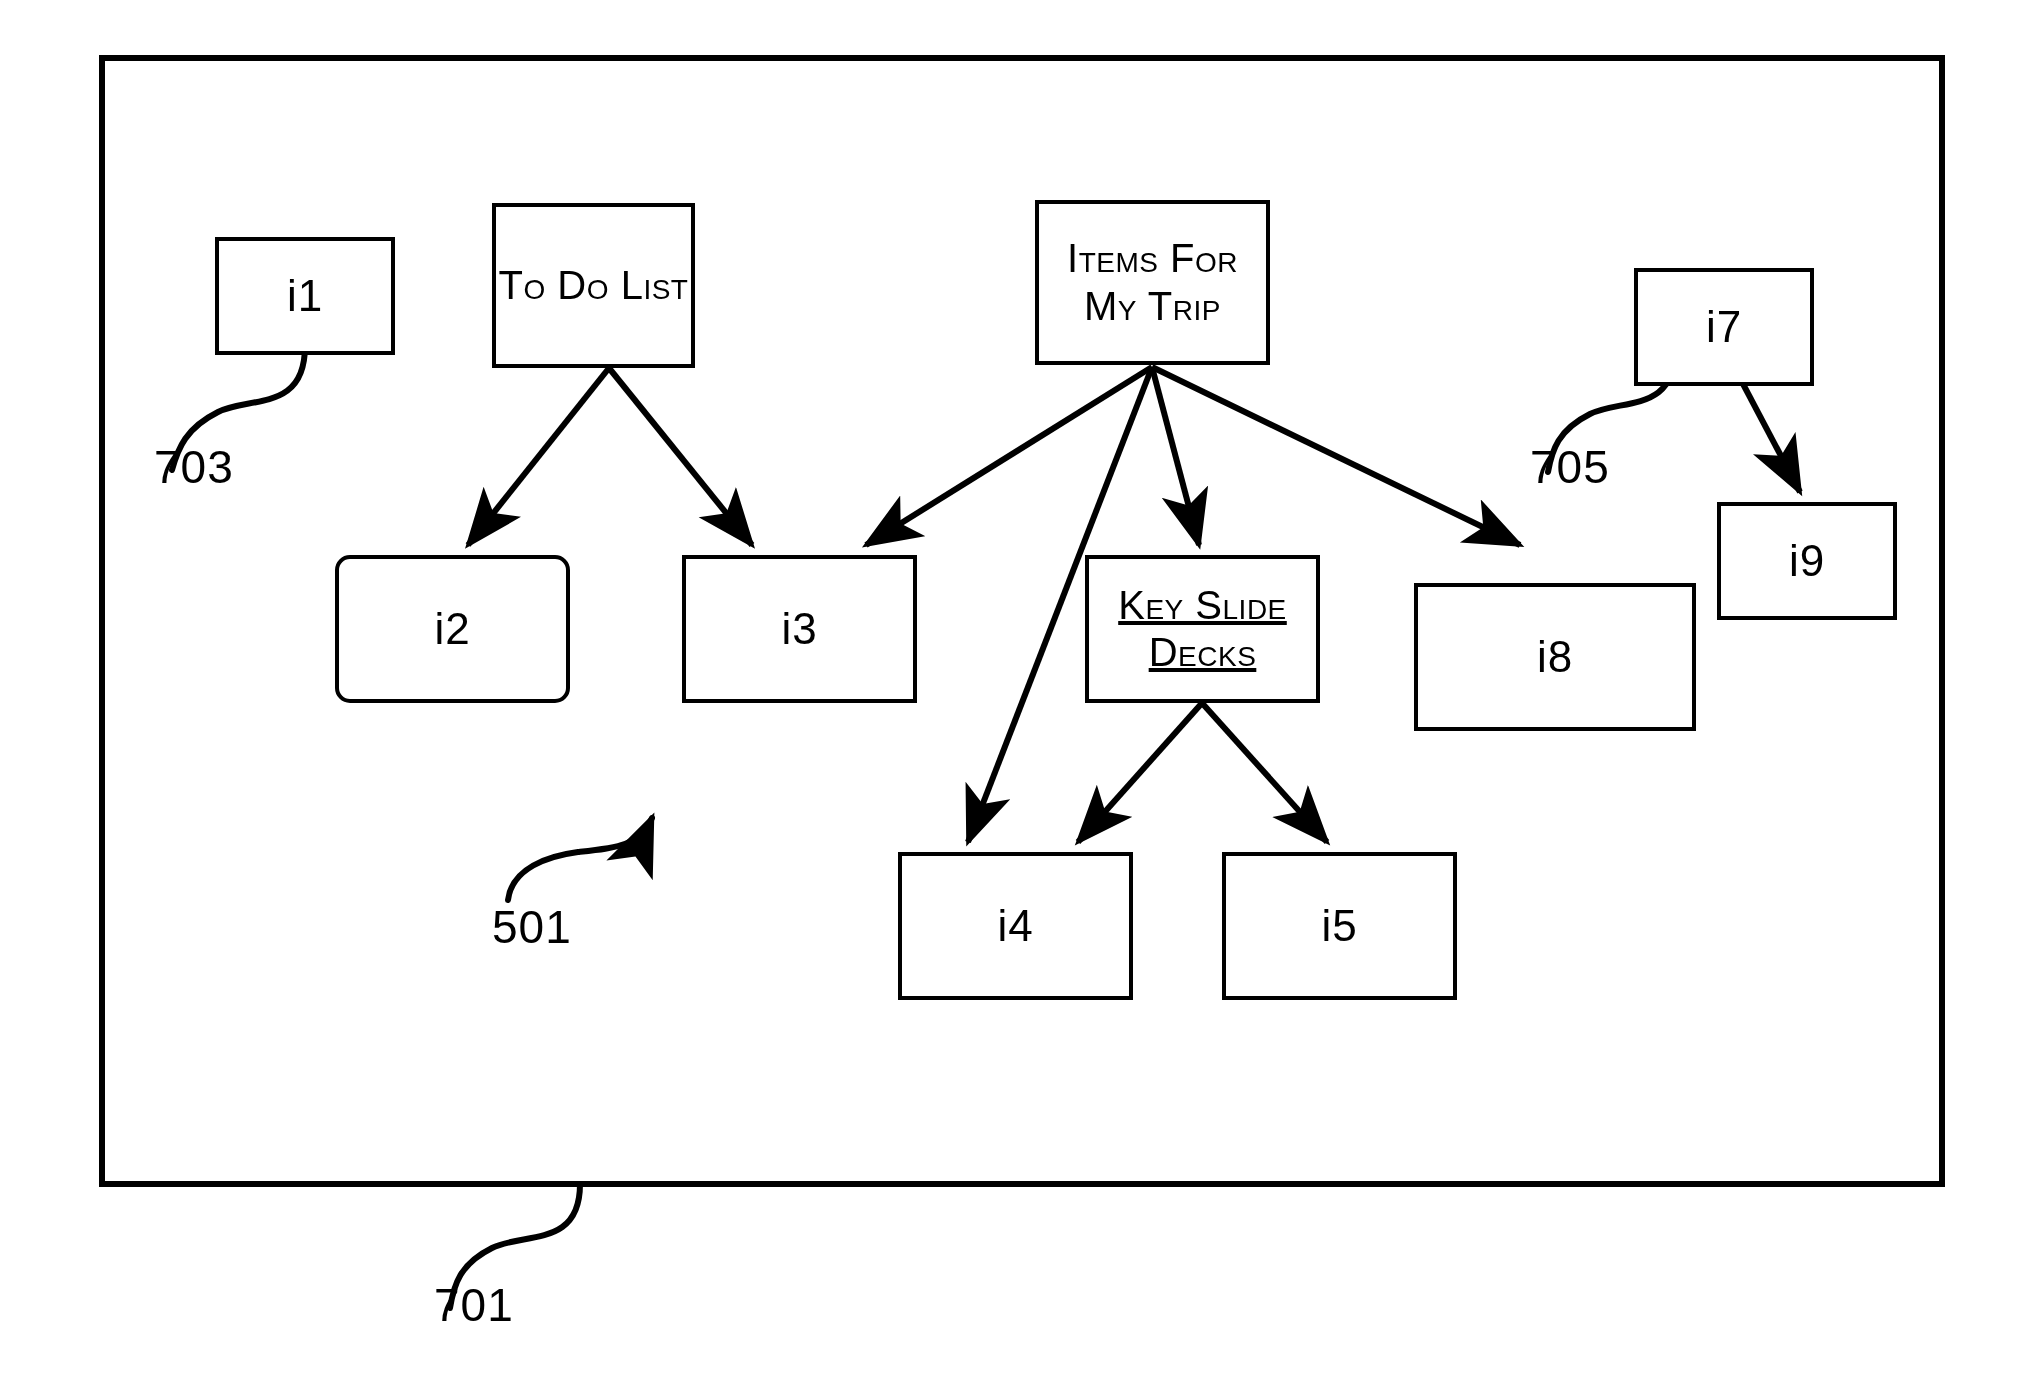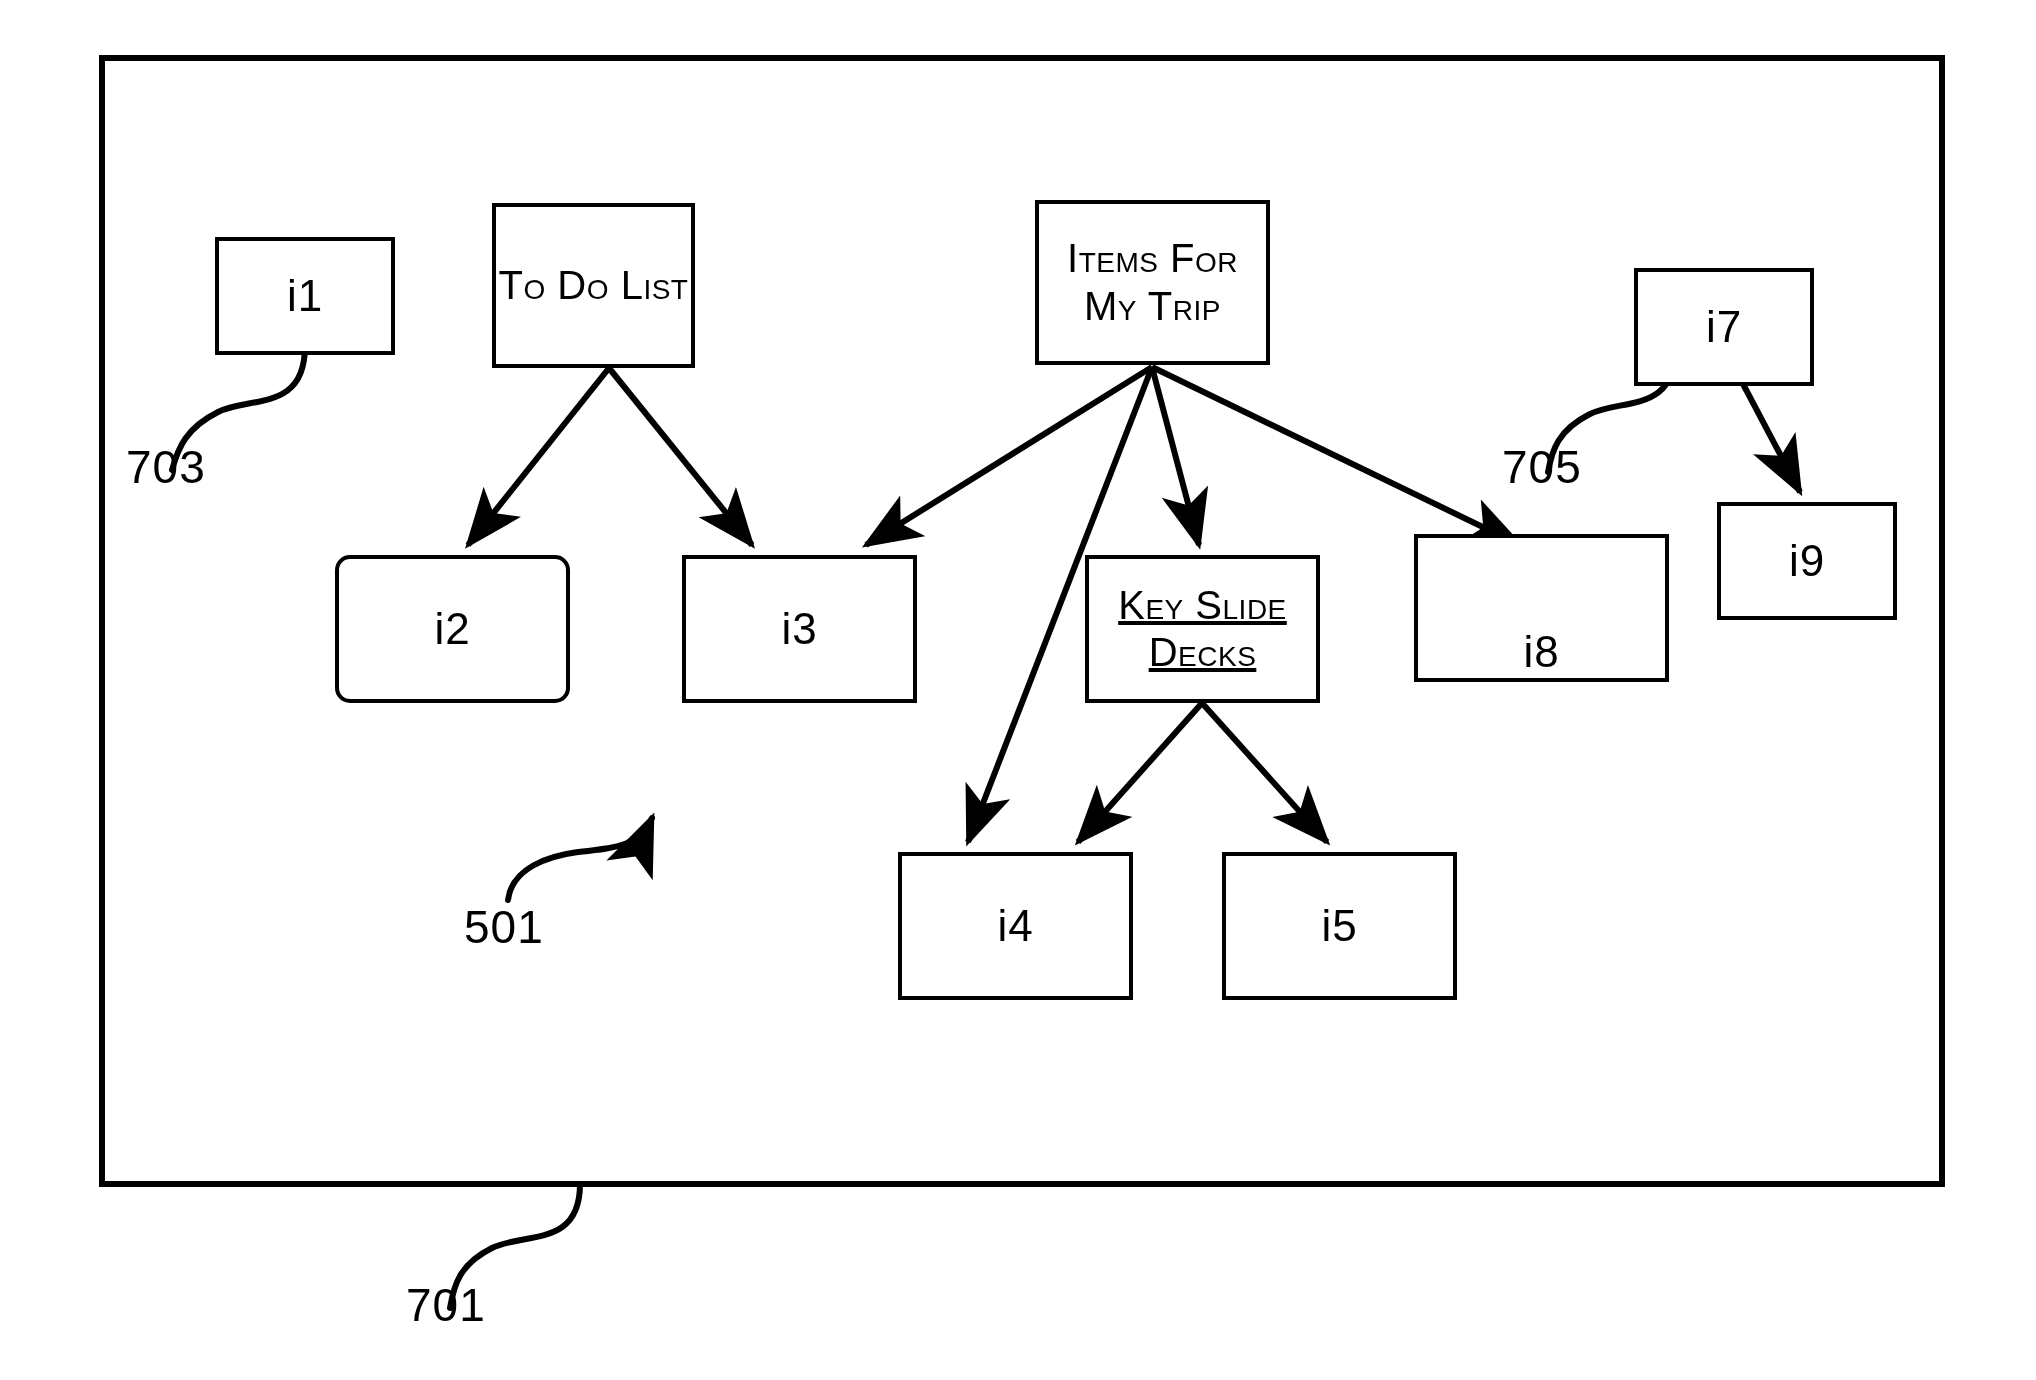"703" .ref-label { margin-left: none -> 28px }
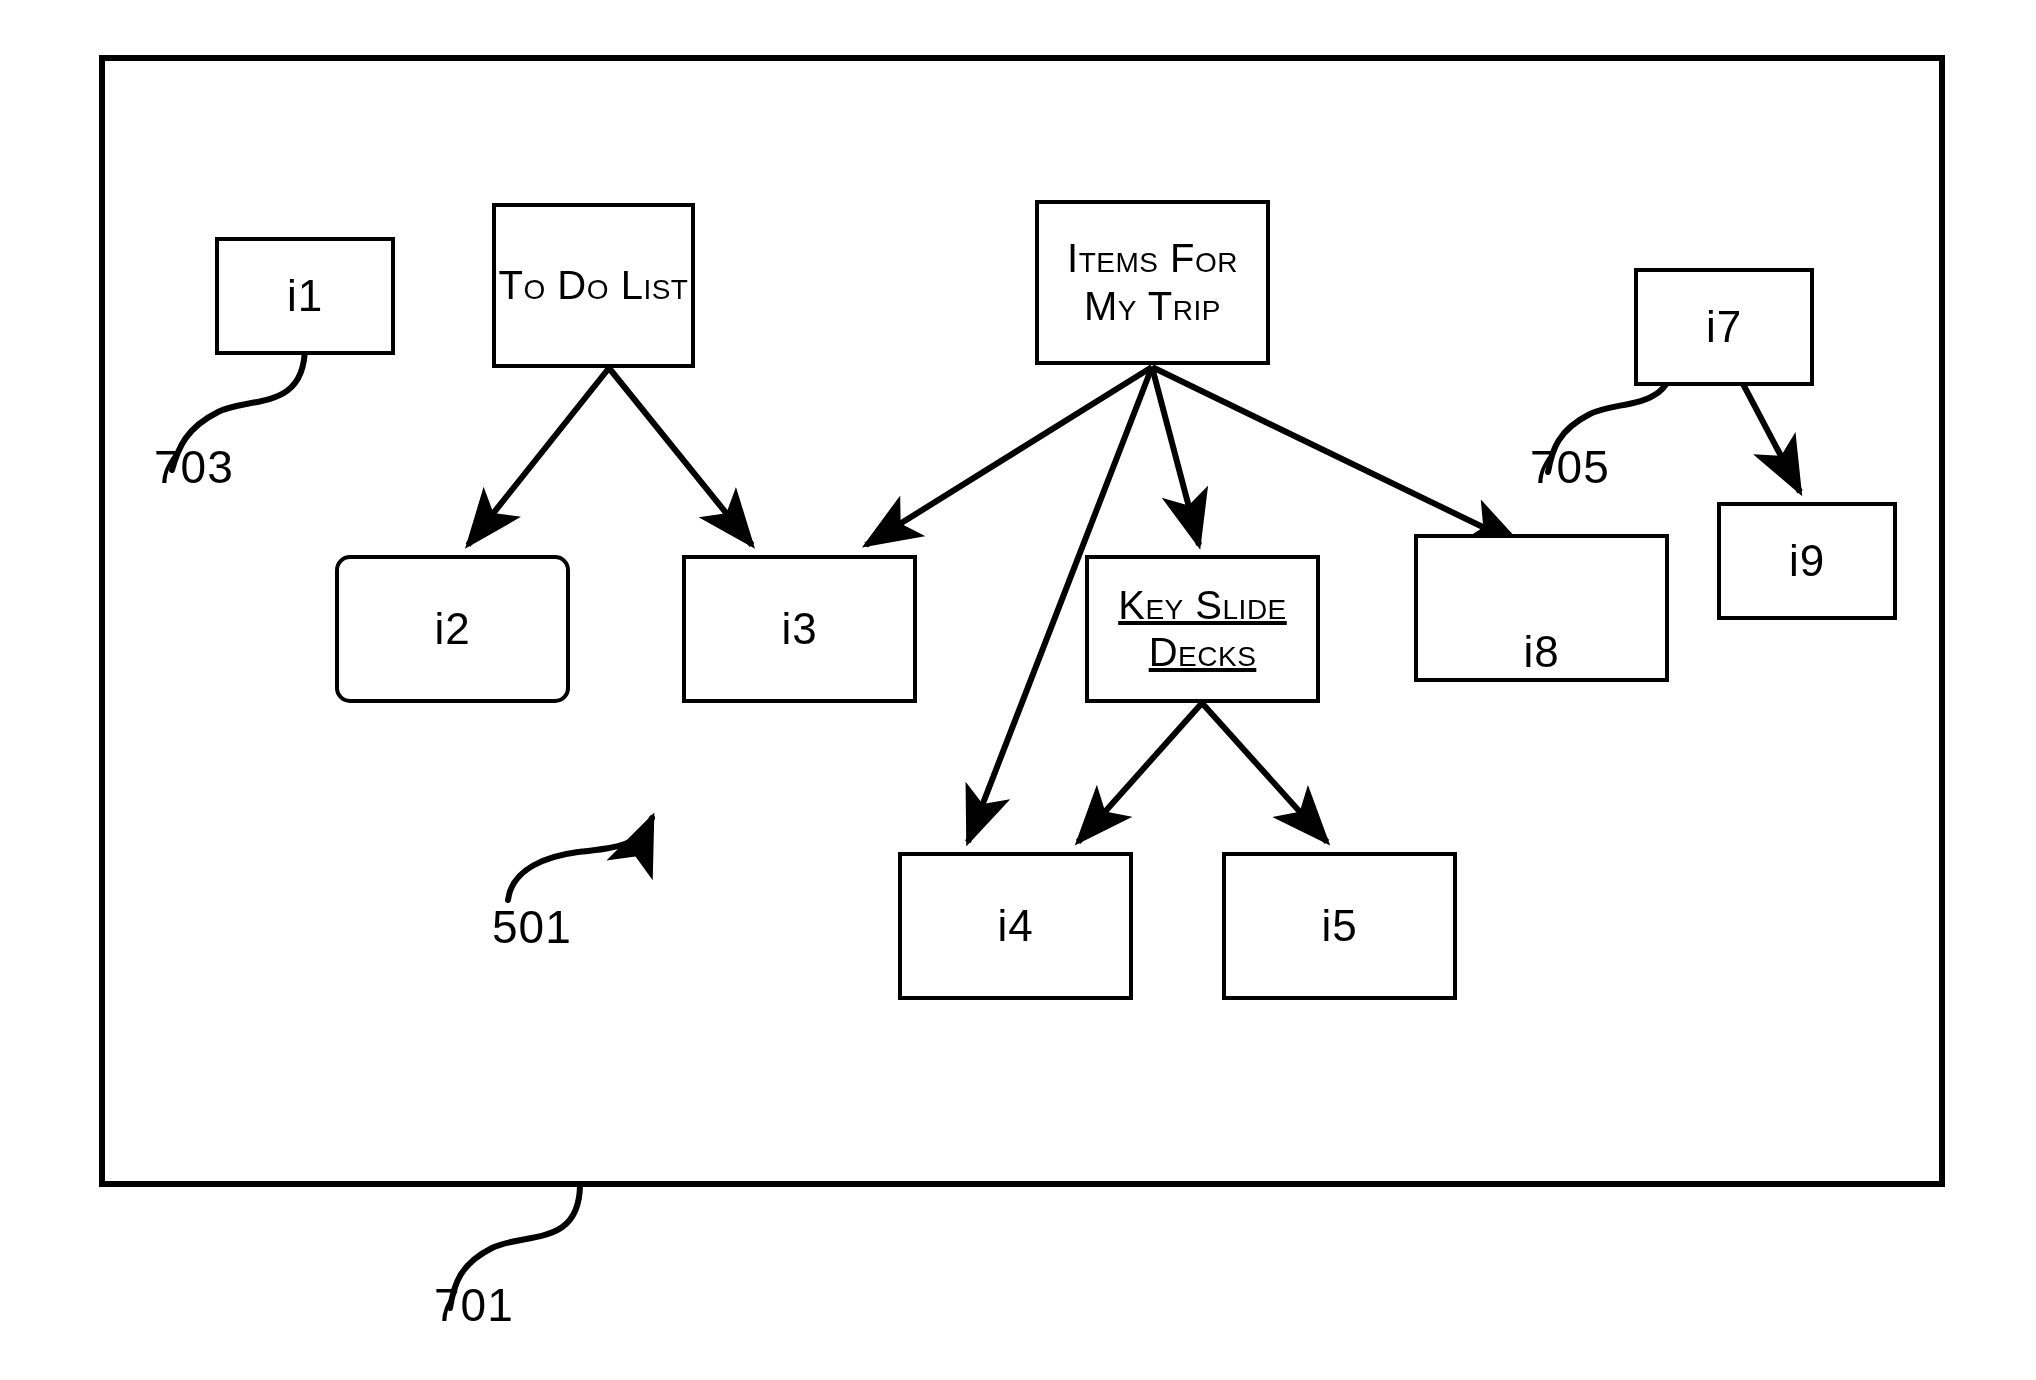"i8" div.node-box { align-items: flex-end -> none; top: 534px -> 583px; width: 255px -> 282px }
